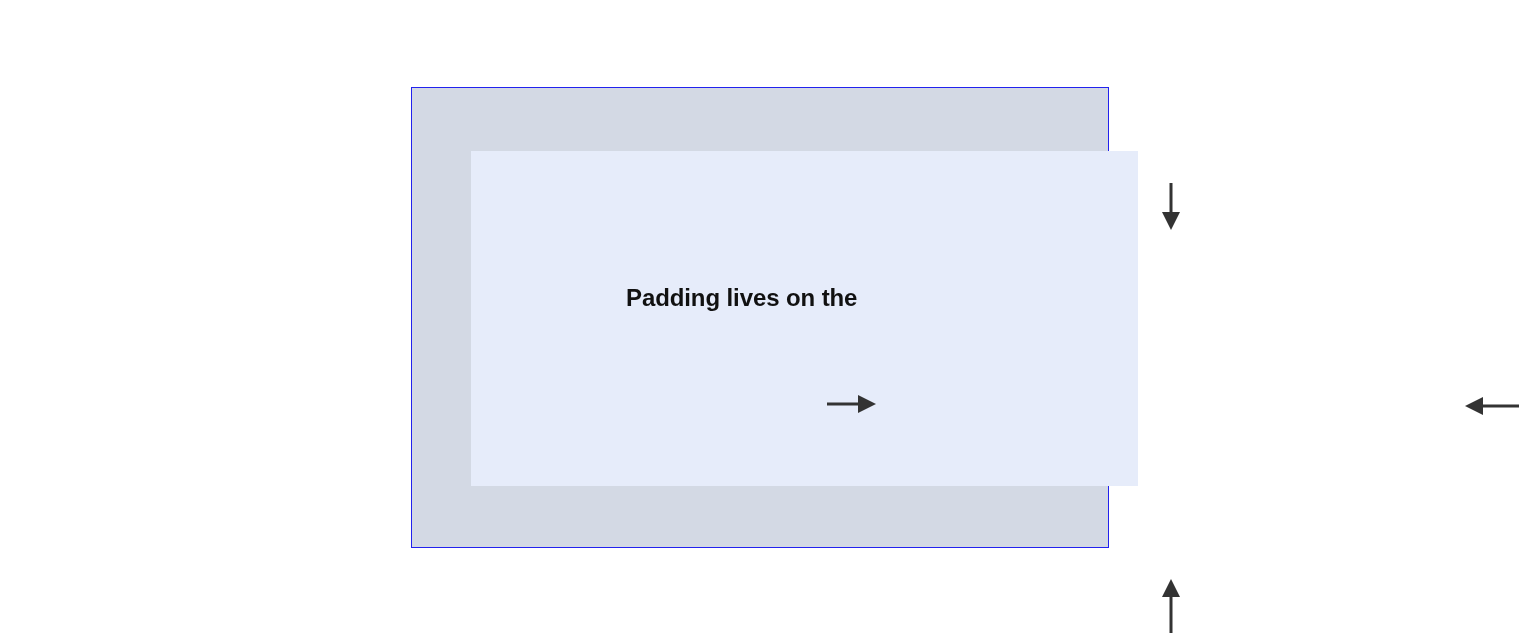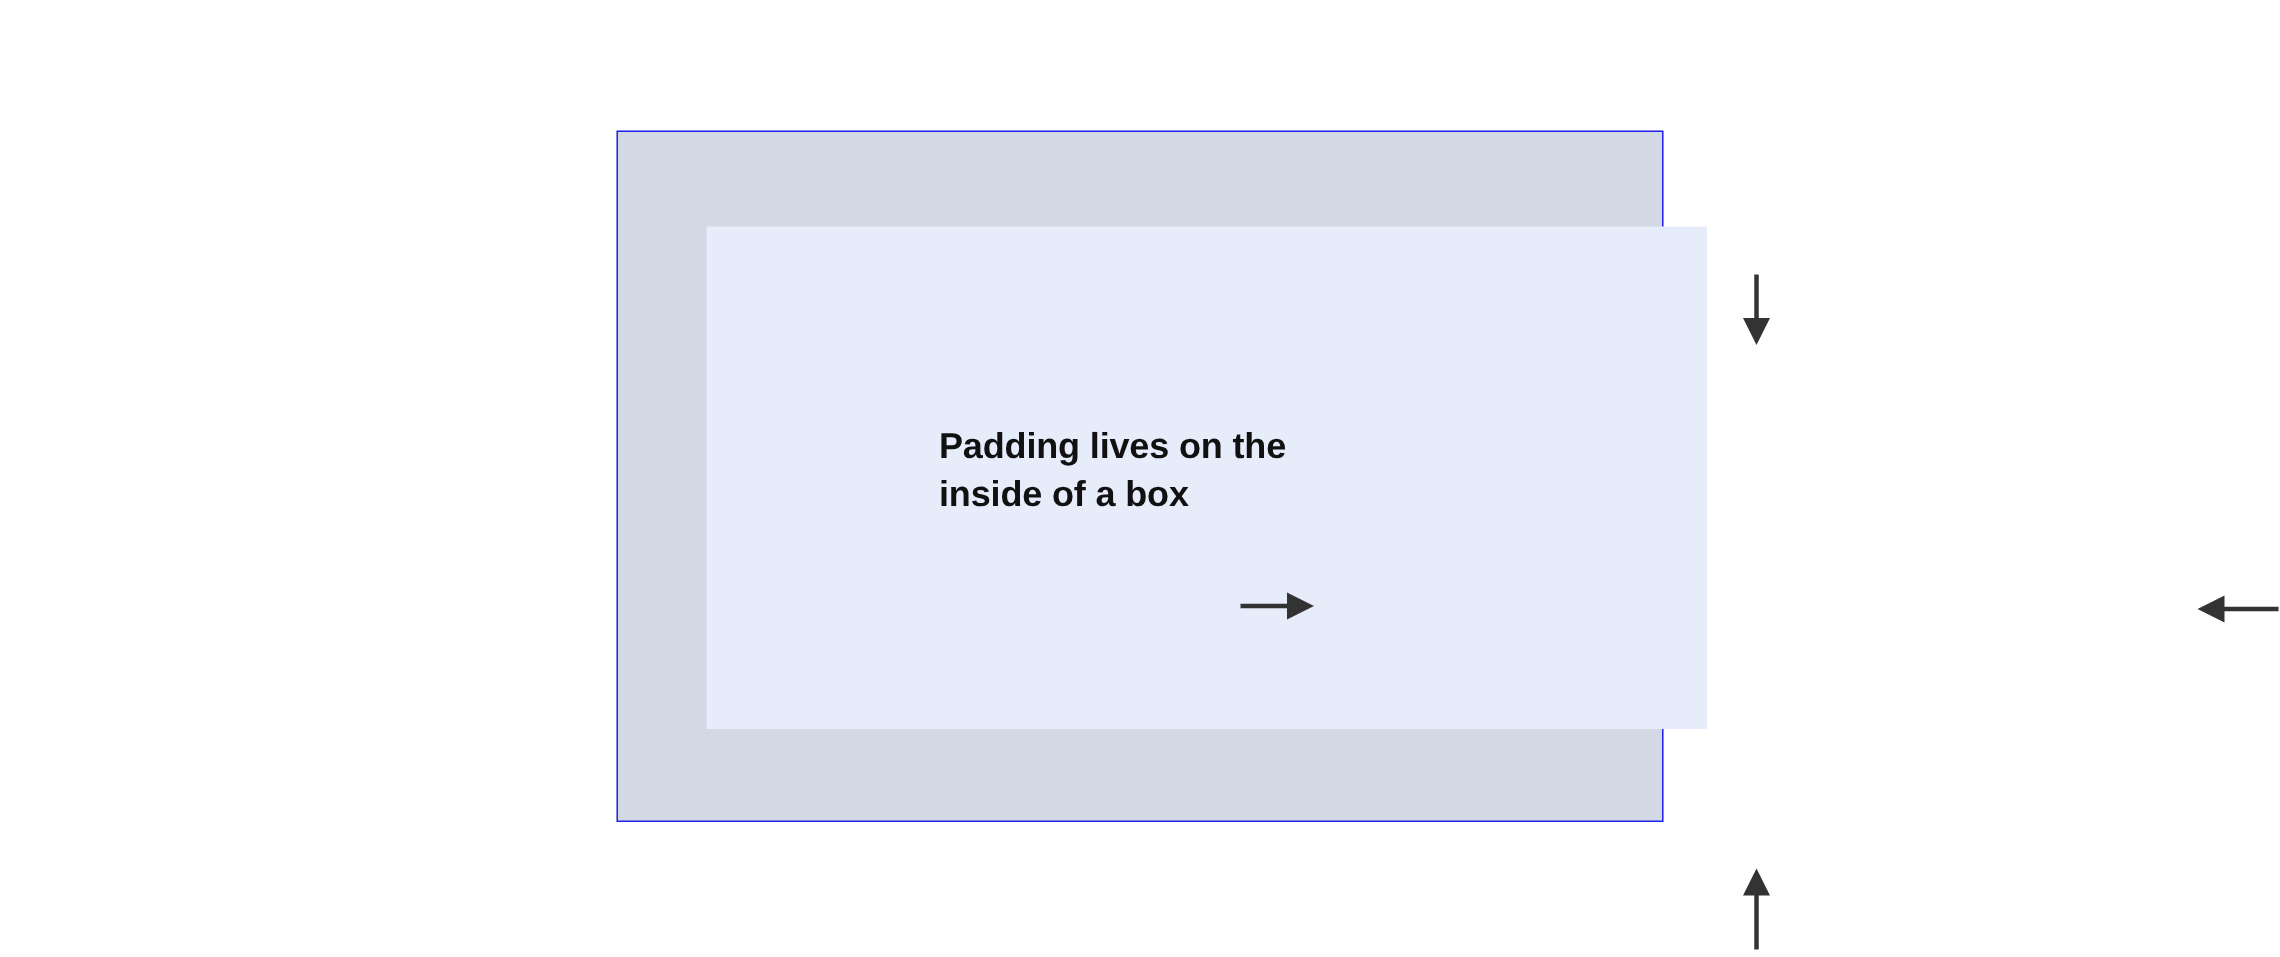"inside of a box" span.line { html: <span>inside of a box</span> -> none }
